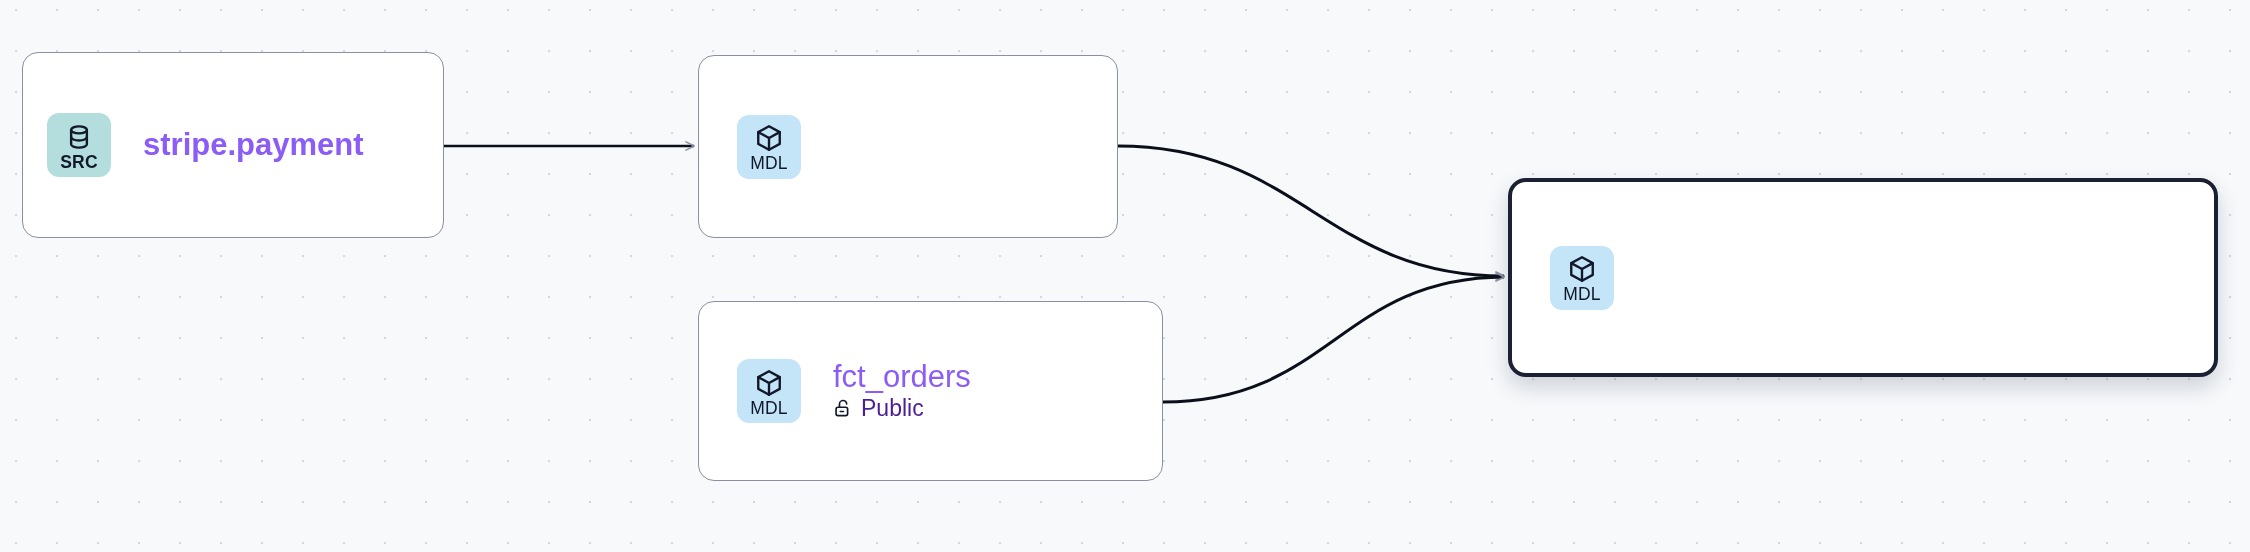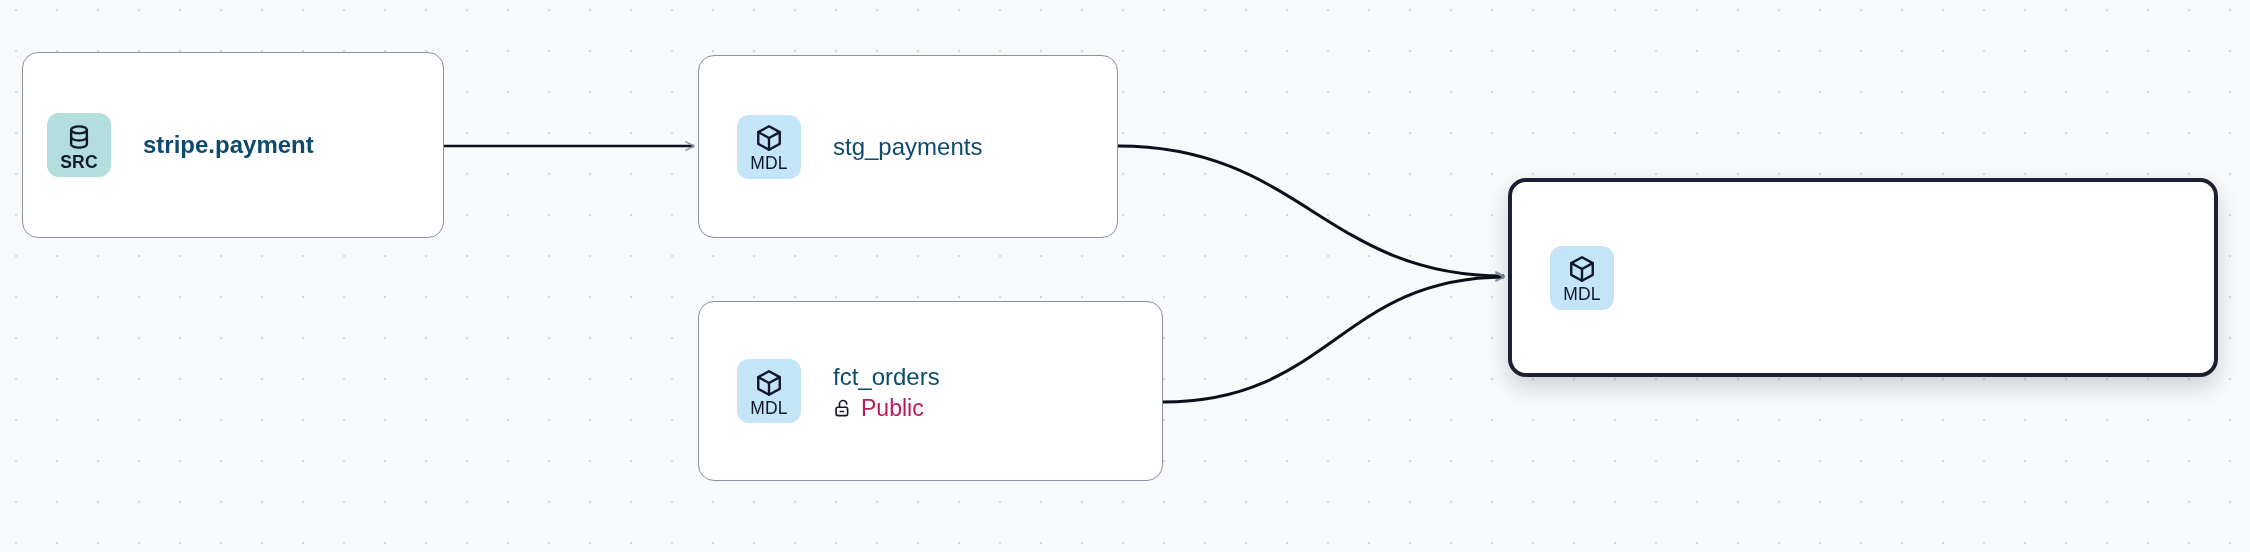"stripe.payment" .node-title { color: #0c4a6e -> #8b5cf6; font-size: 24px -> 31px }
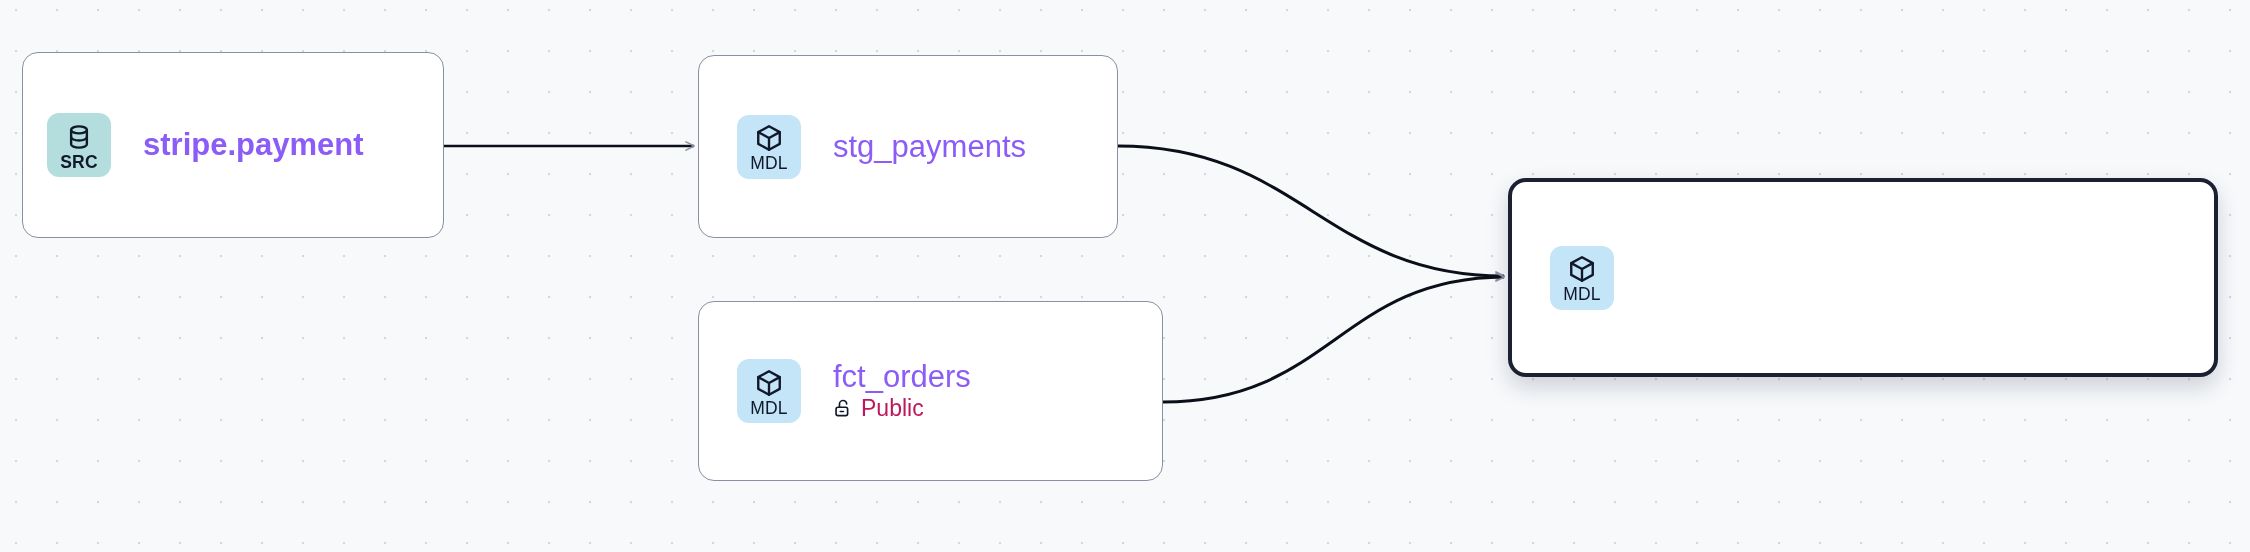"stg_payments" div.node-text { html: <div> <div>stg_payments</div> </div> -> none }
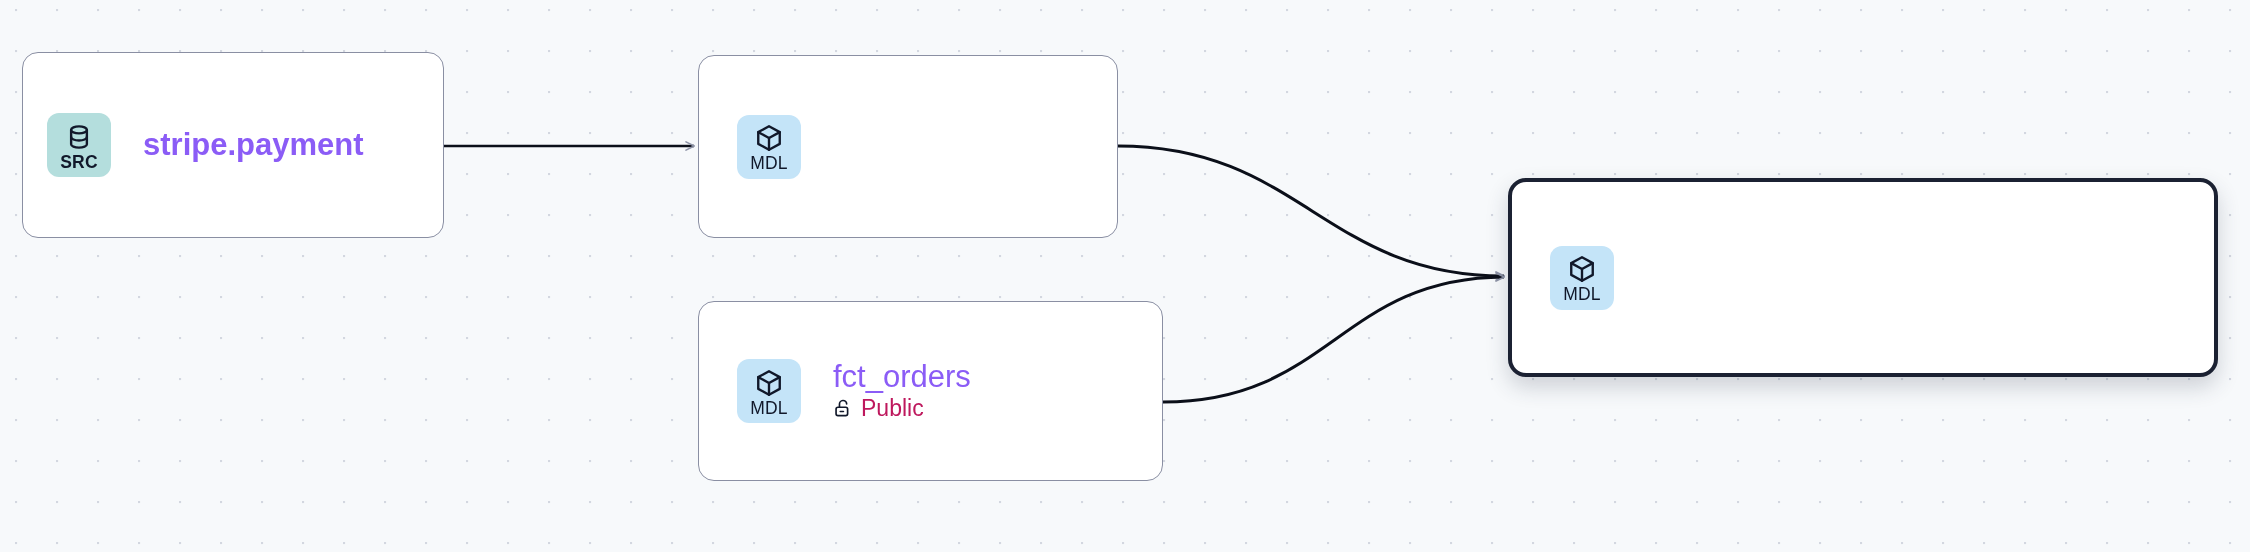"Public" .node-sub { color: #be185d -> #4c1d95 }
